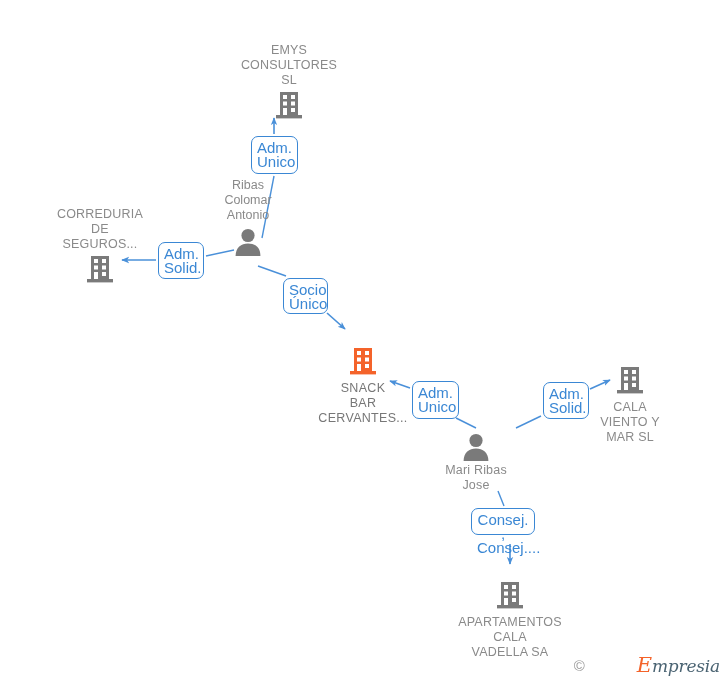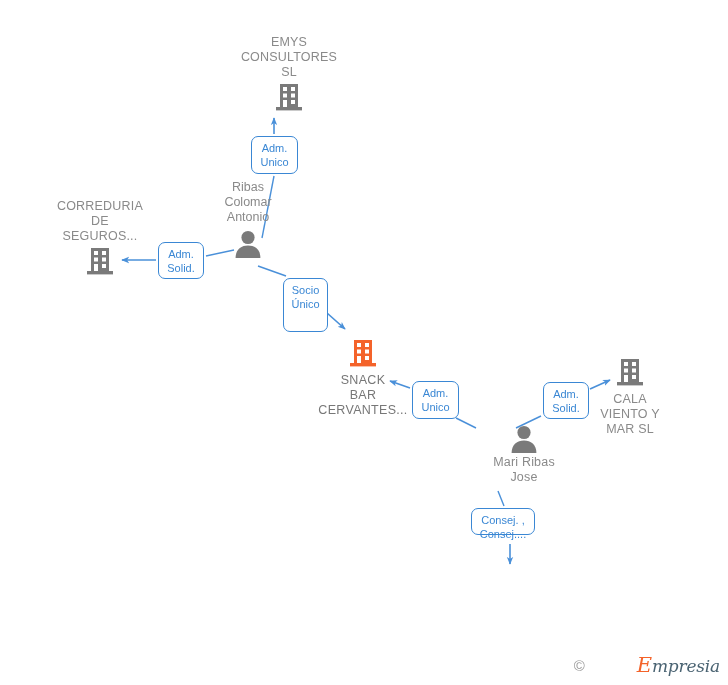"EMYS" .node { margin-top: none -> 8px }
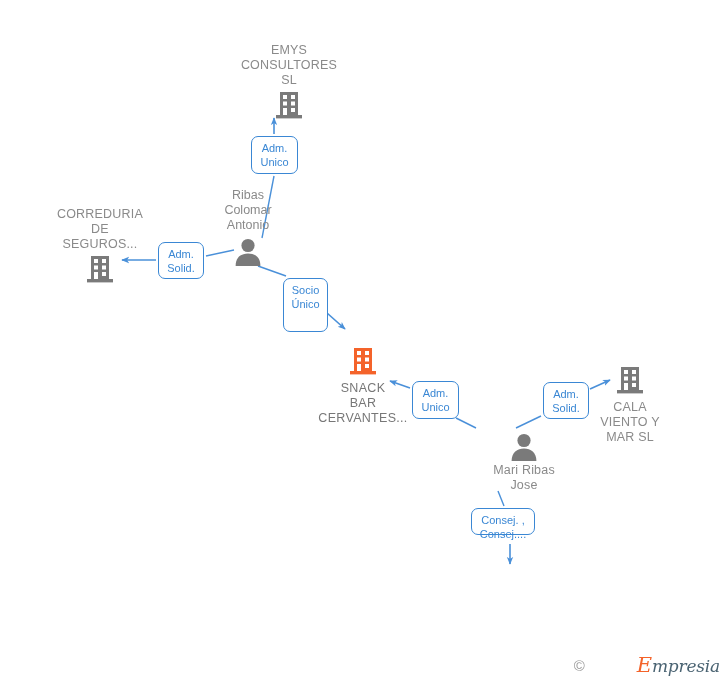"Adm." .badge { font-size: 11px -> 15px }
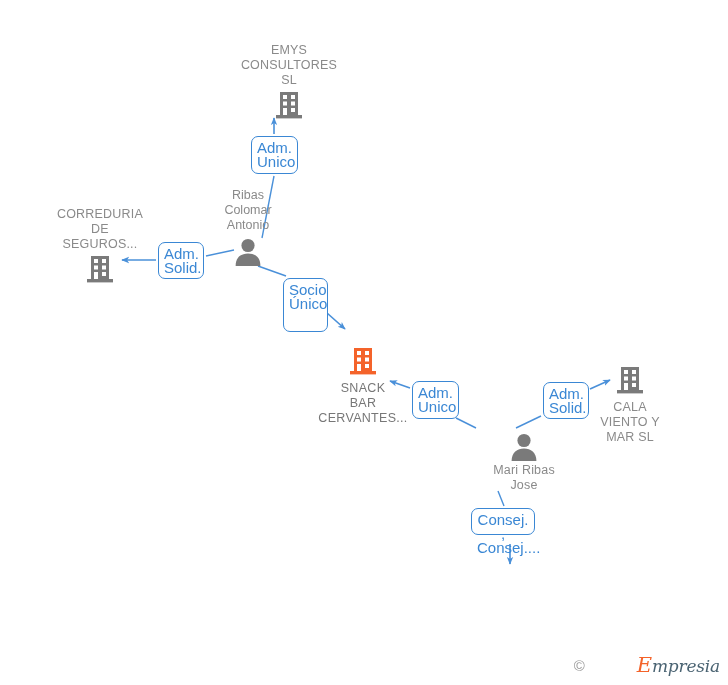"Ribas" div.node { top: 180px -> 170px }
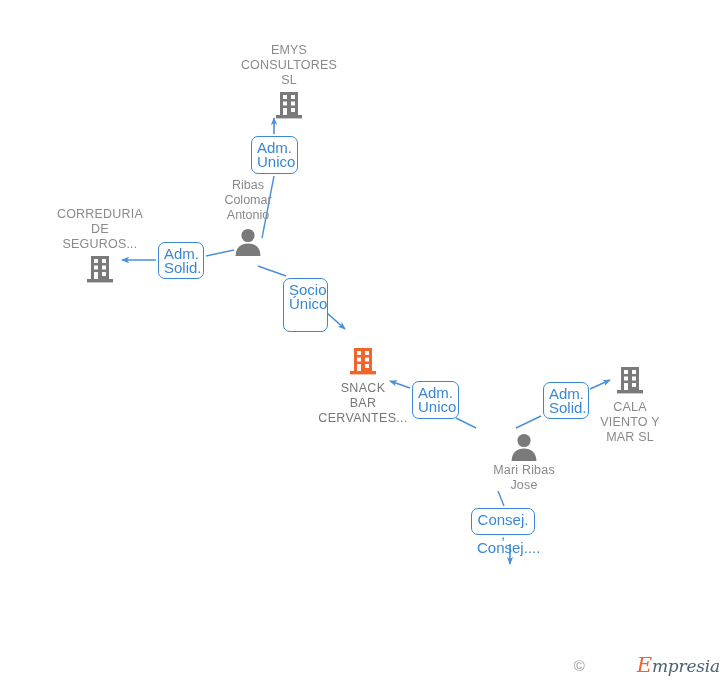"Socio" div.badge { height: 54px -> 36px }
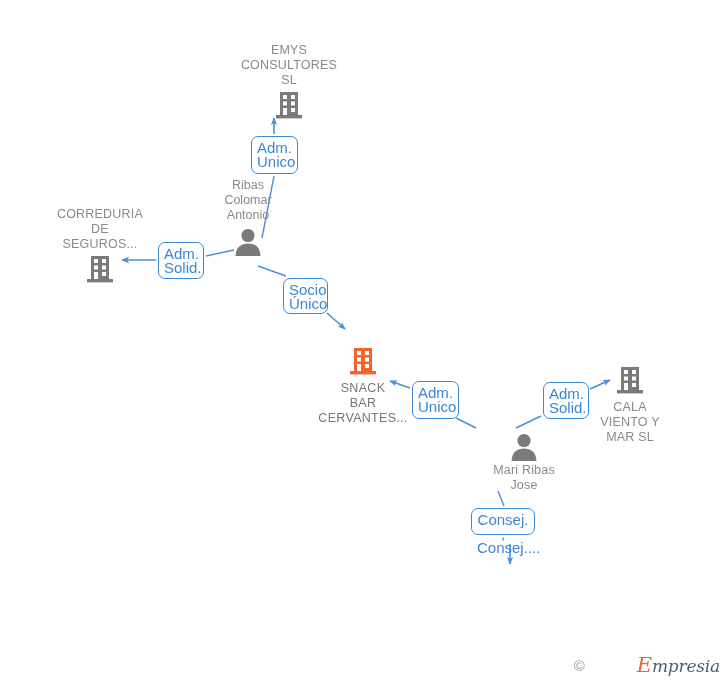"Mari Ribas" div.node { left: 524px -> 476px }
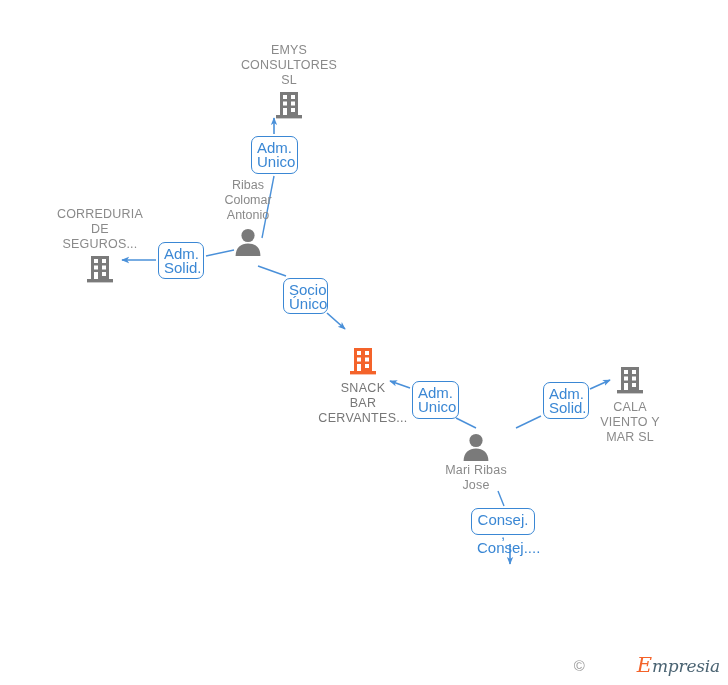"APARTAMENTOS" div.node { html: none -> <div> <span> <svg> <rect></rect> <rect></rect> <rect></rect> <rect></rect> <rect></rect> <rect></rect> <rect></rect> <rect></rect> </svg> </span> <span>APARTAMENTOS CALA VADELLA SA</span> </div> }
